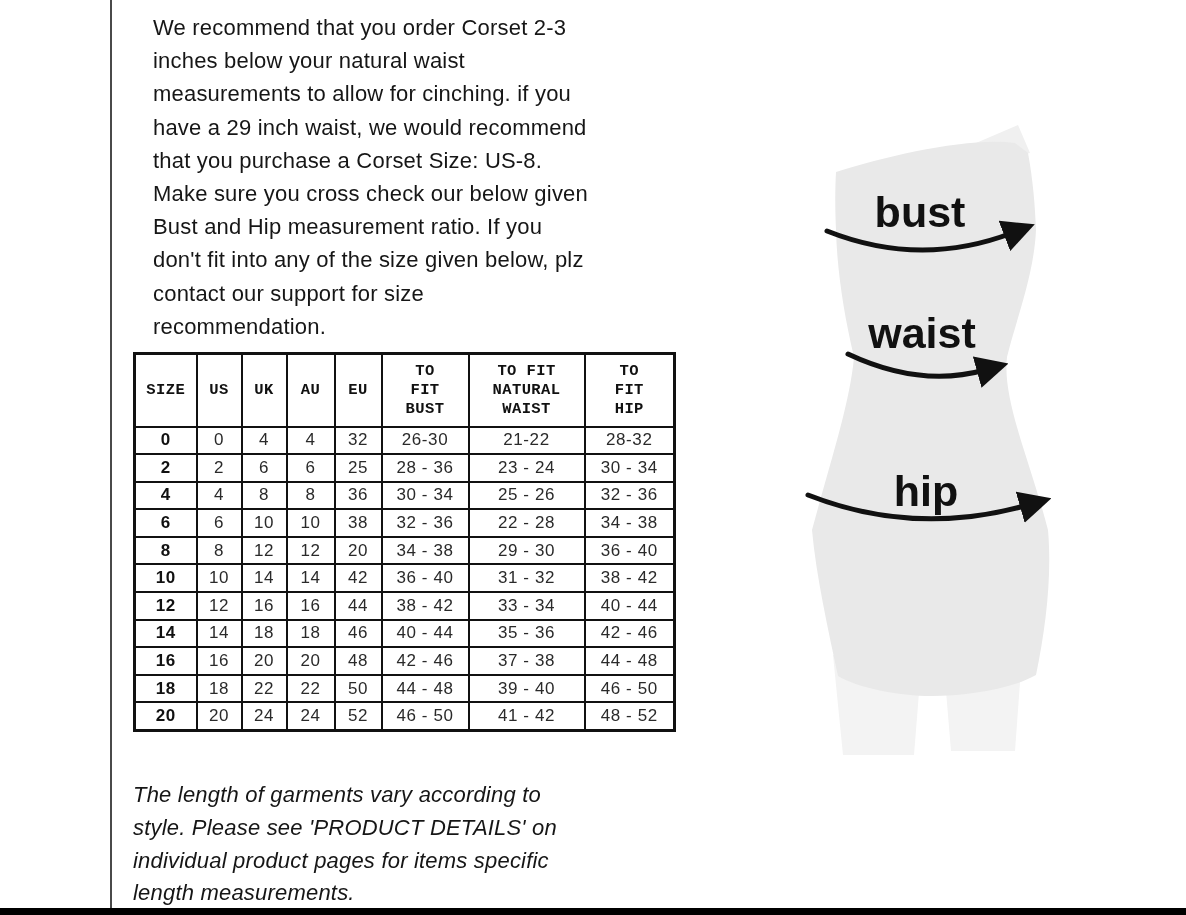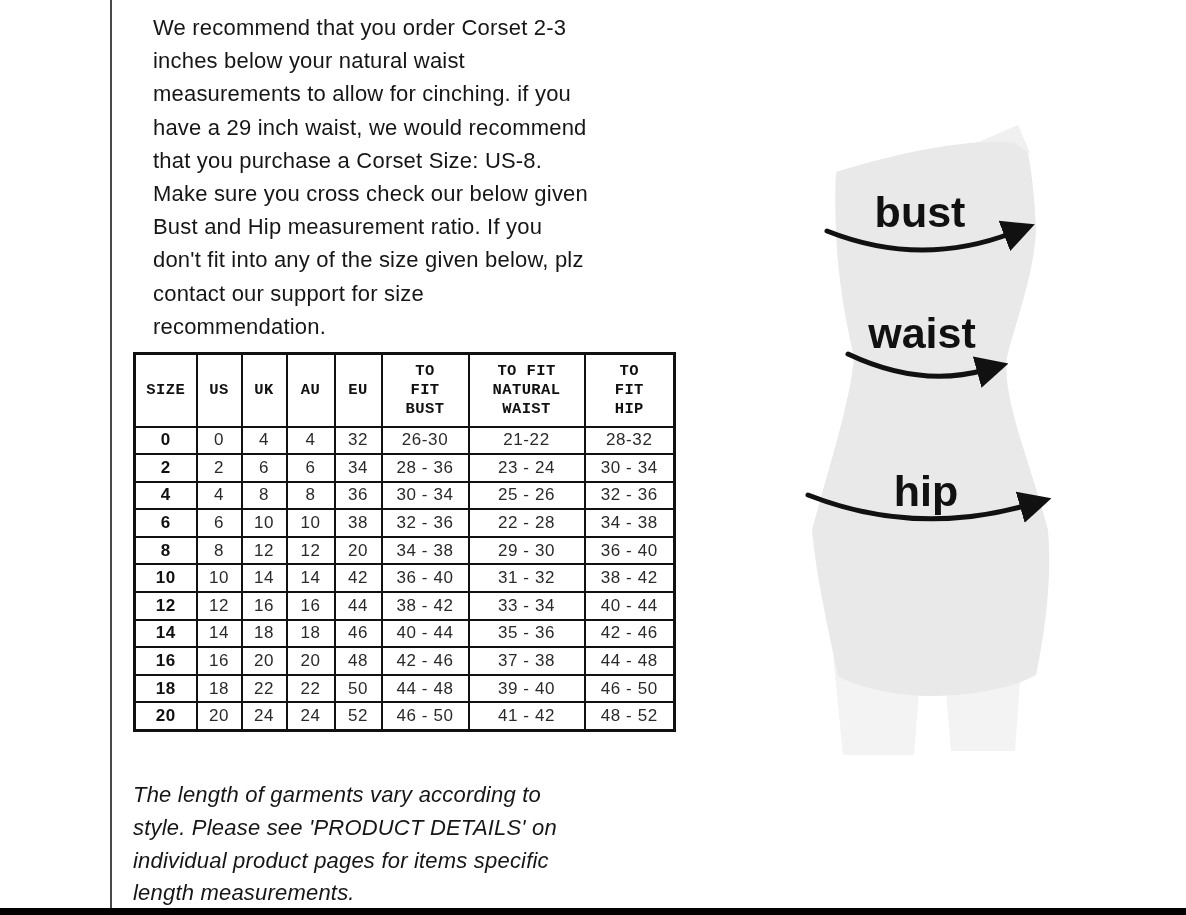"34" td { text: 34 -> 25 }
